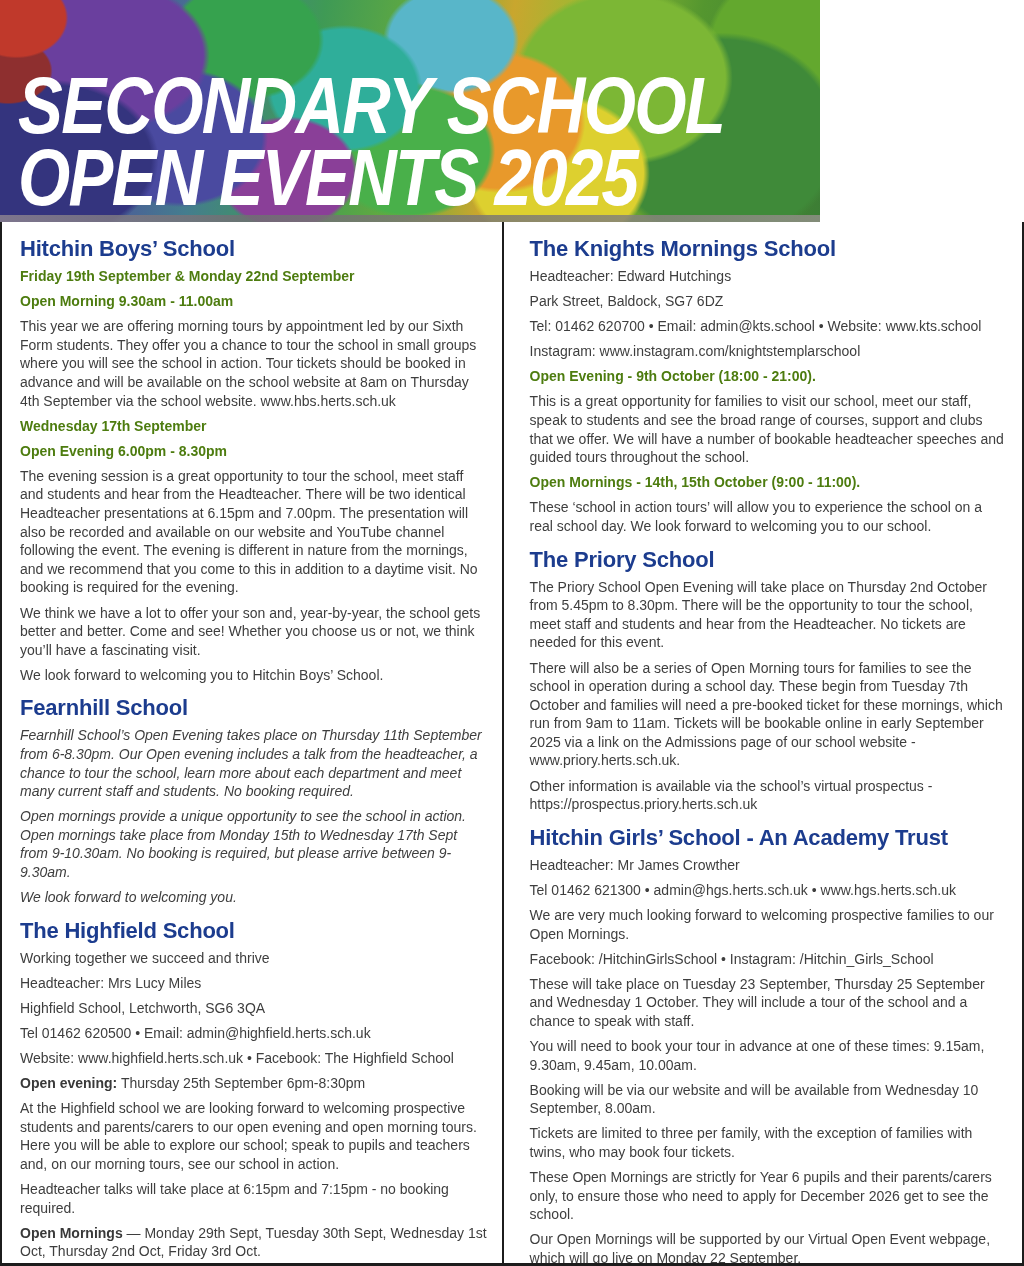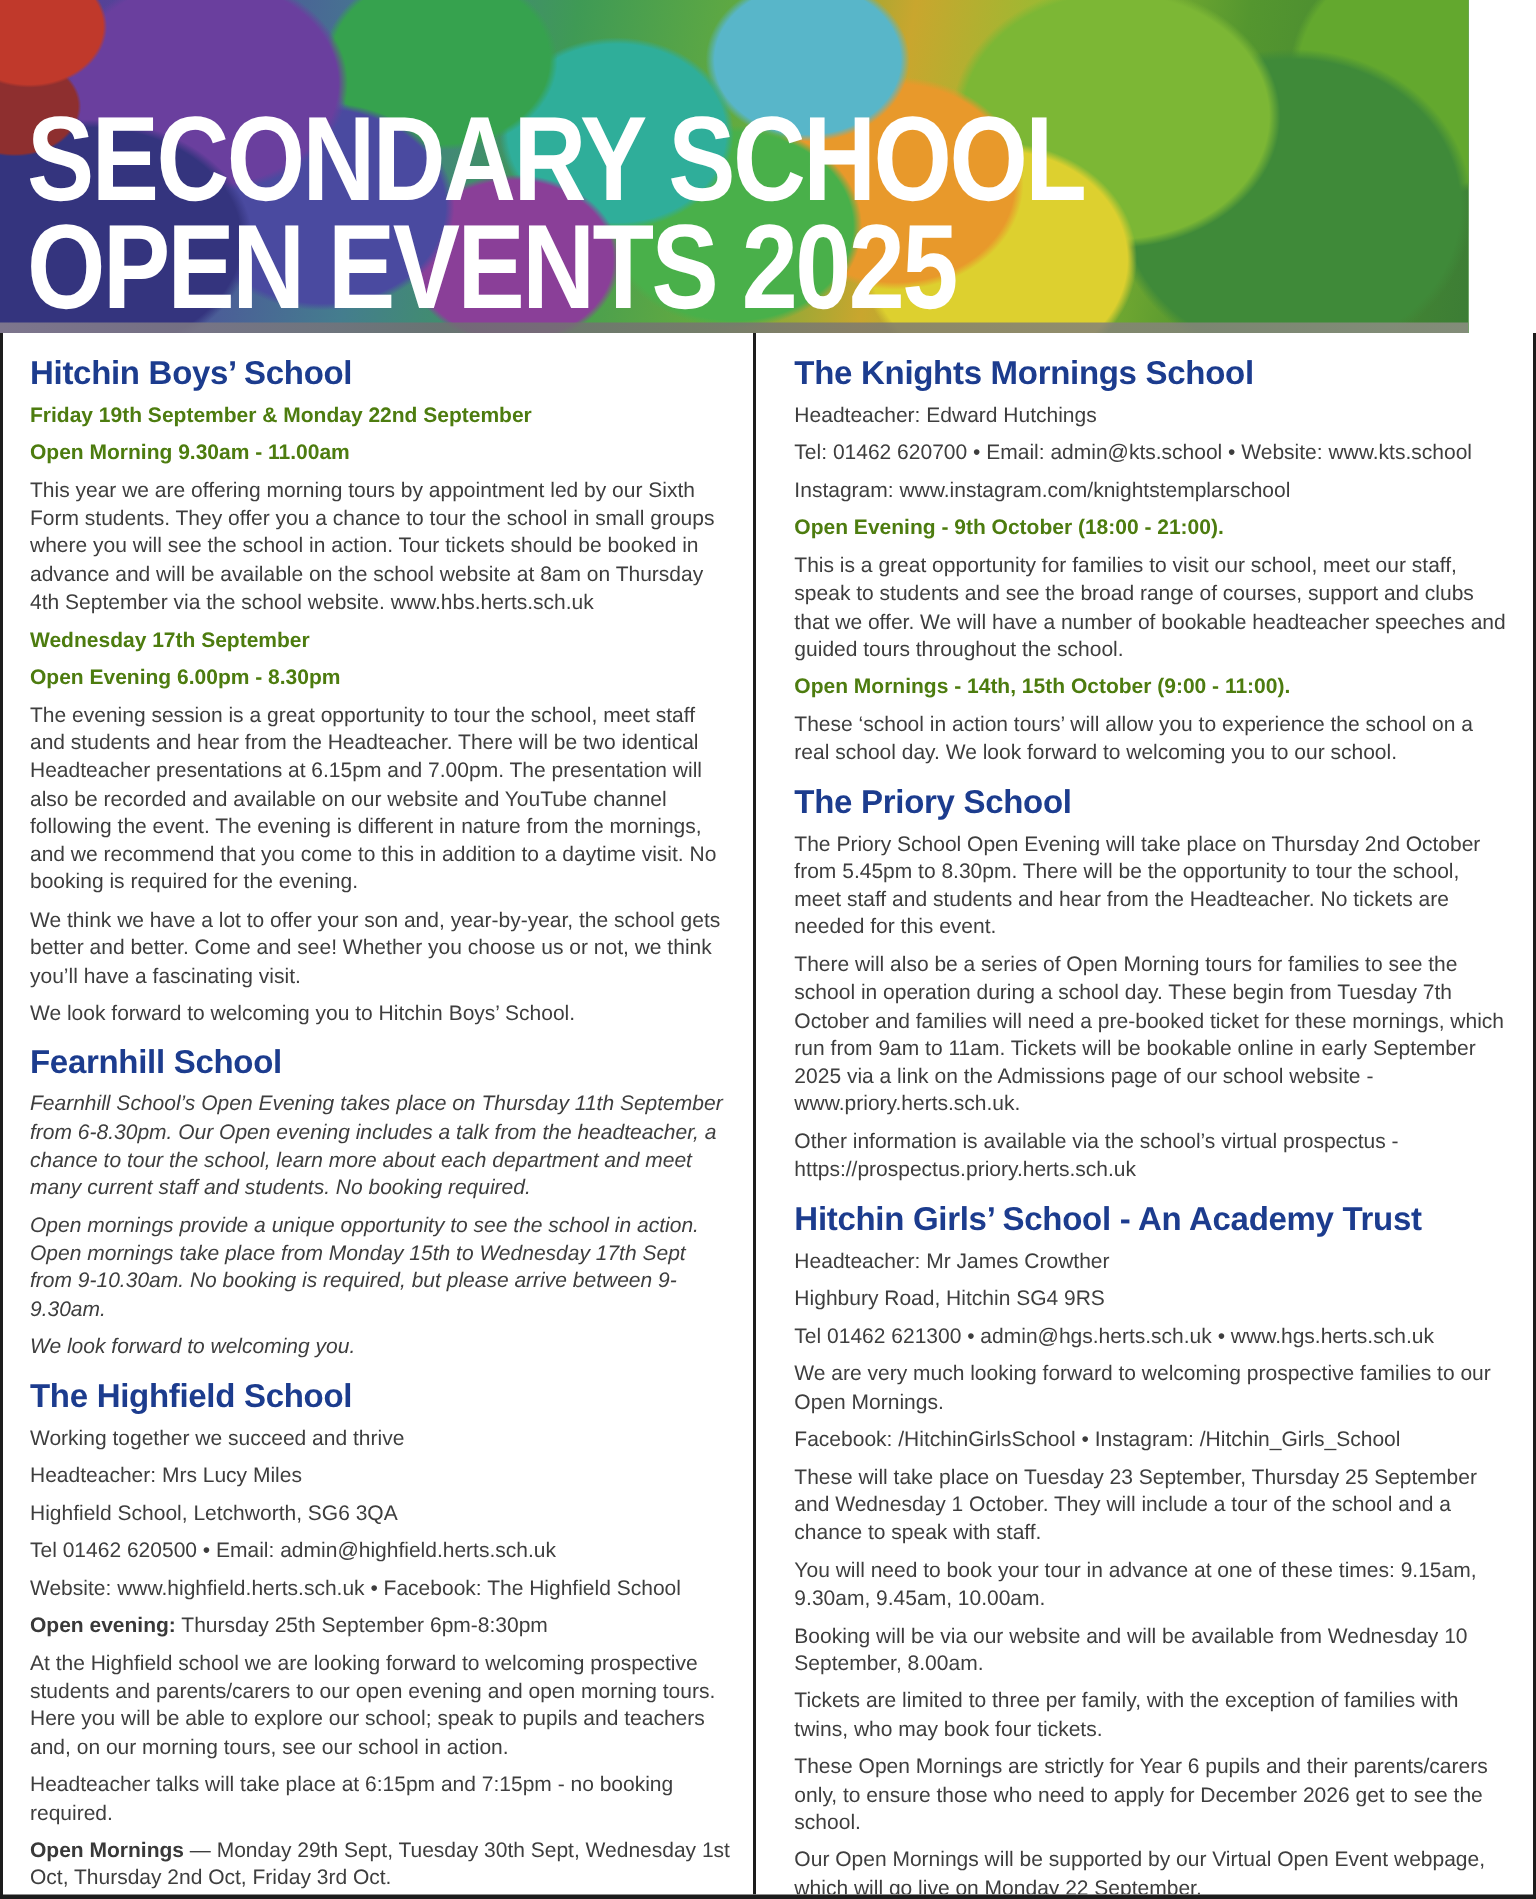"SECONDARY SCHOOL" .banner { font-style: none -> italic; width: 979px -> 820px }
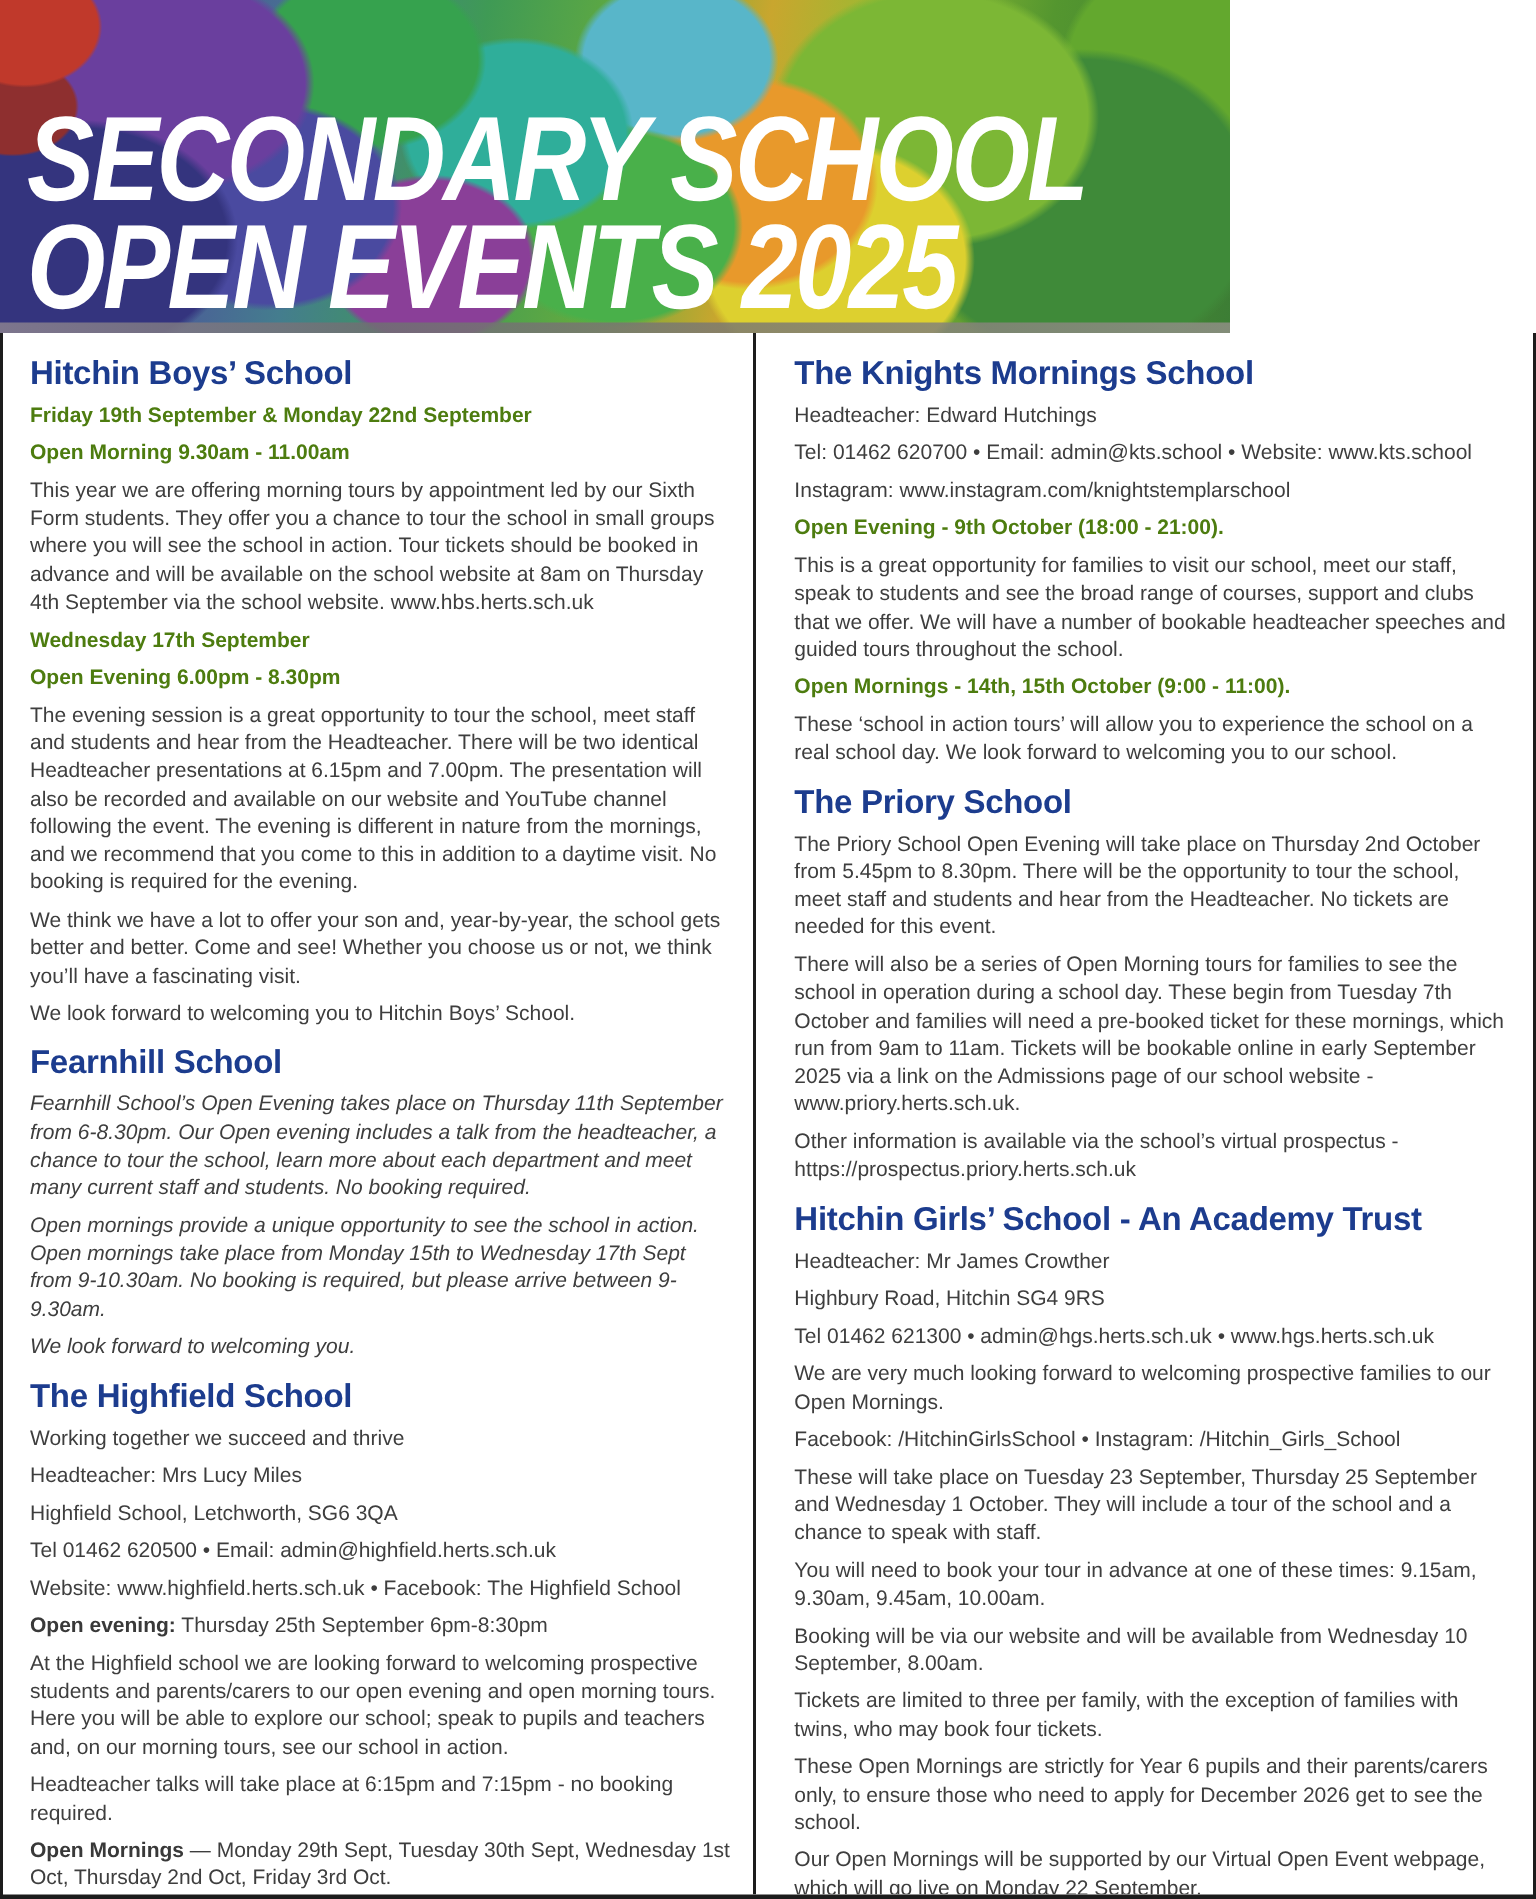"Park Street, Baldock, SG7 6DZ" p { html: none -> <p>Park Street, Baldock, SG7 6DZ</p> }
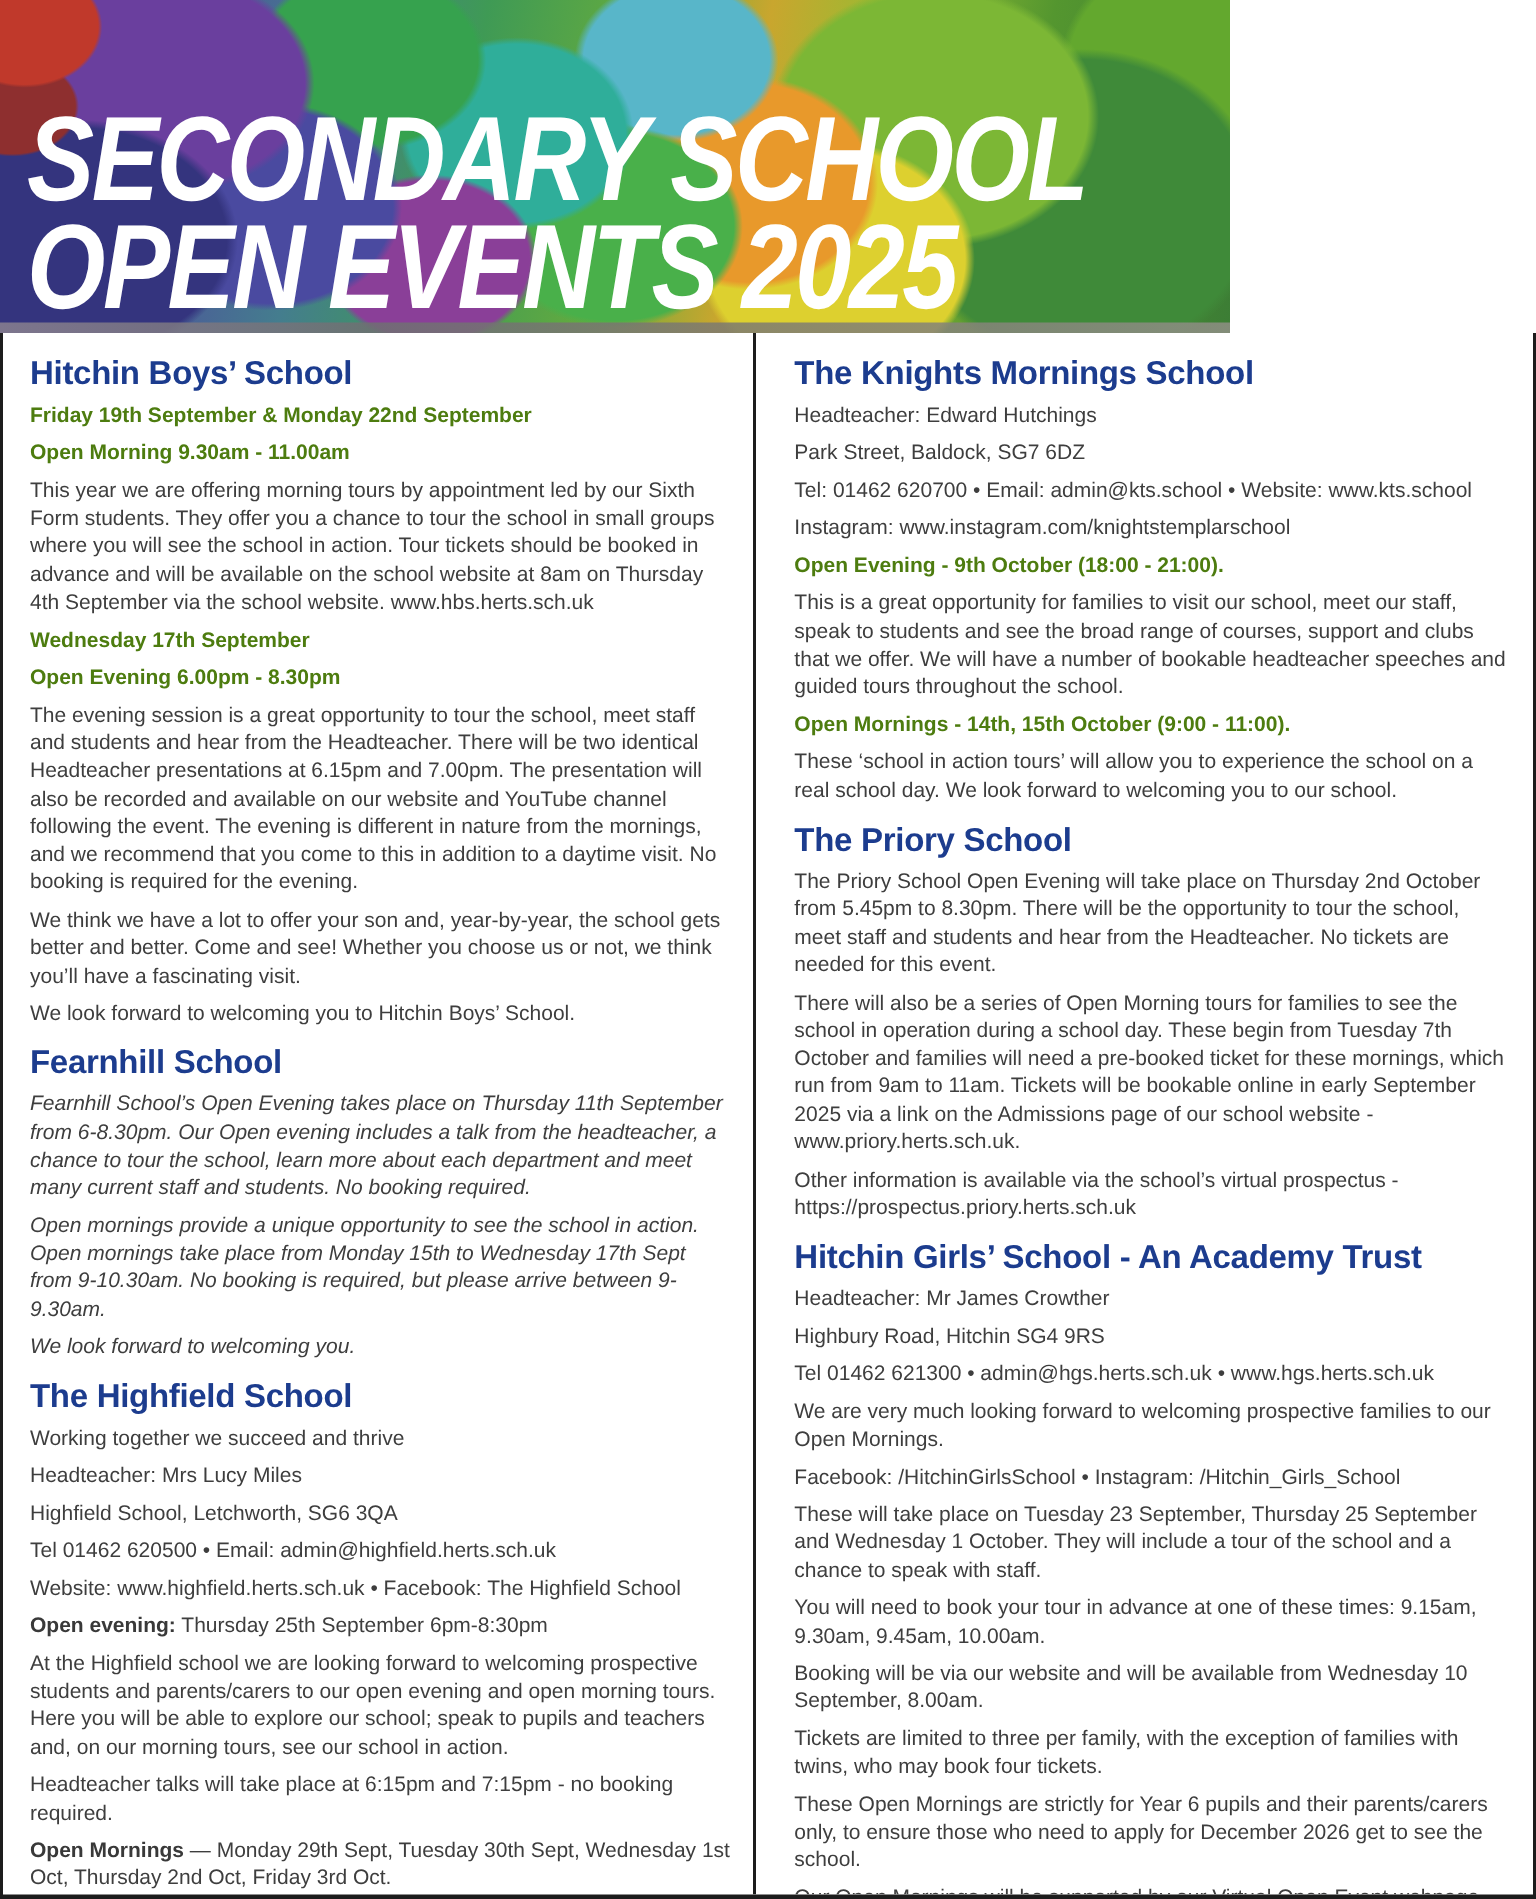"Highbury Road, Hitchin SG4 9RS" p { html: <p>Highbury Road, Hitchin SG4 9RS</p> -> none }
